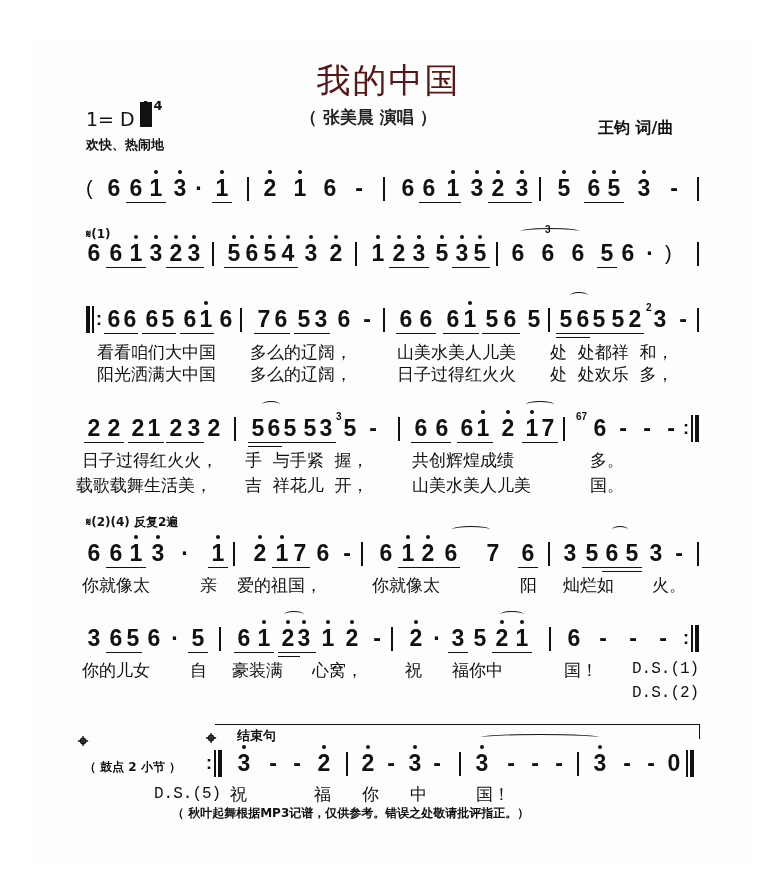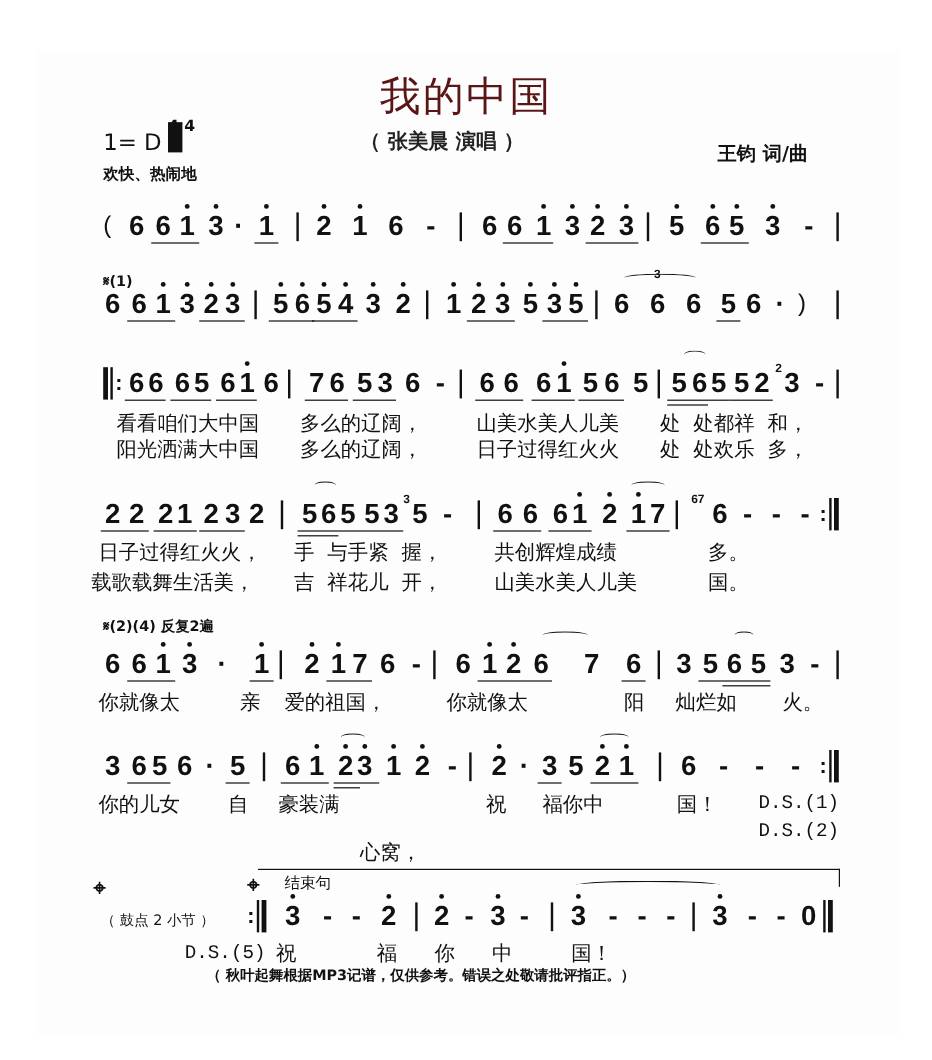"心窝，" div.lyric { left: 300px -> 312px; margin-top: 40px -> none }
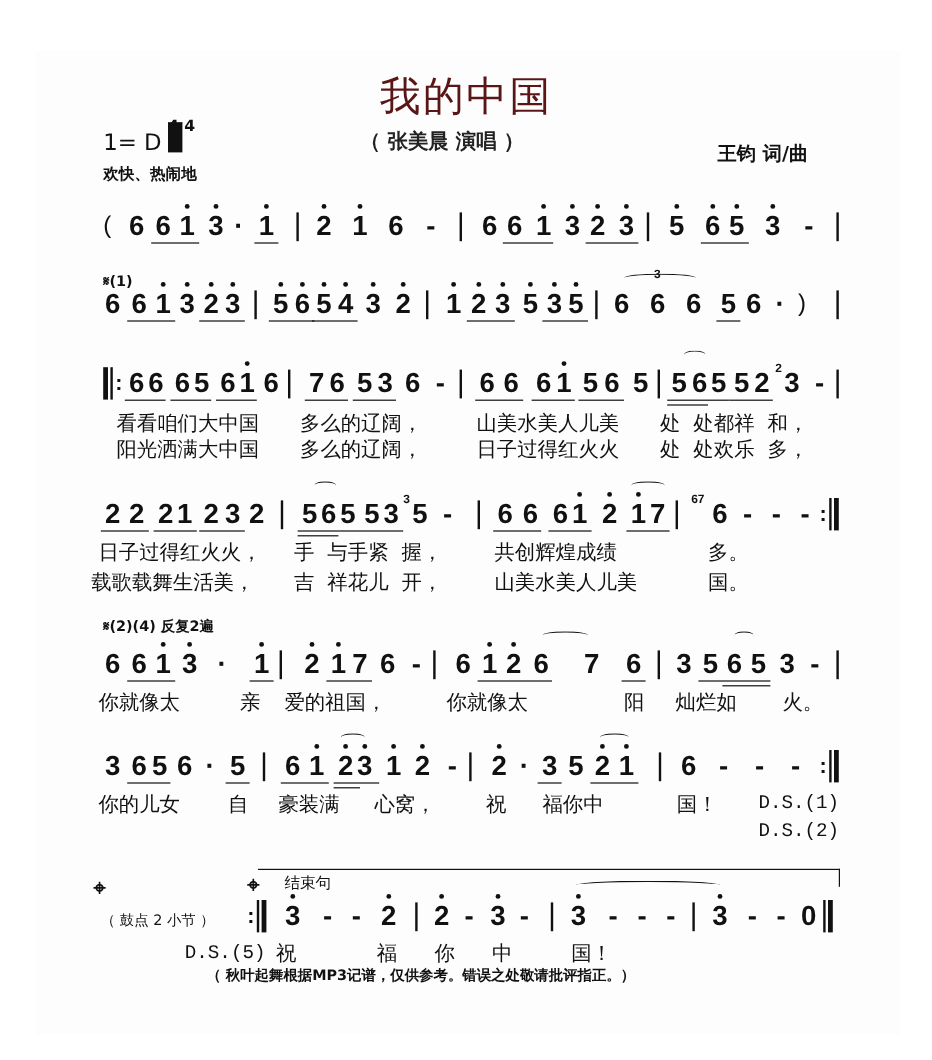"结束句" .small { font-weight: normal -> bold }
